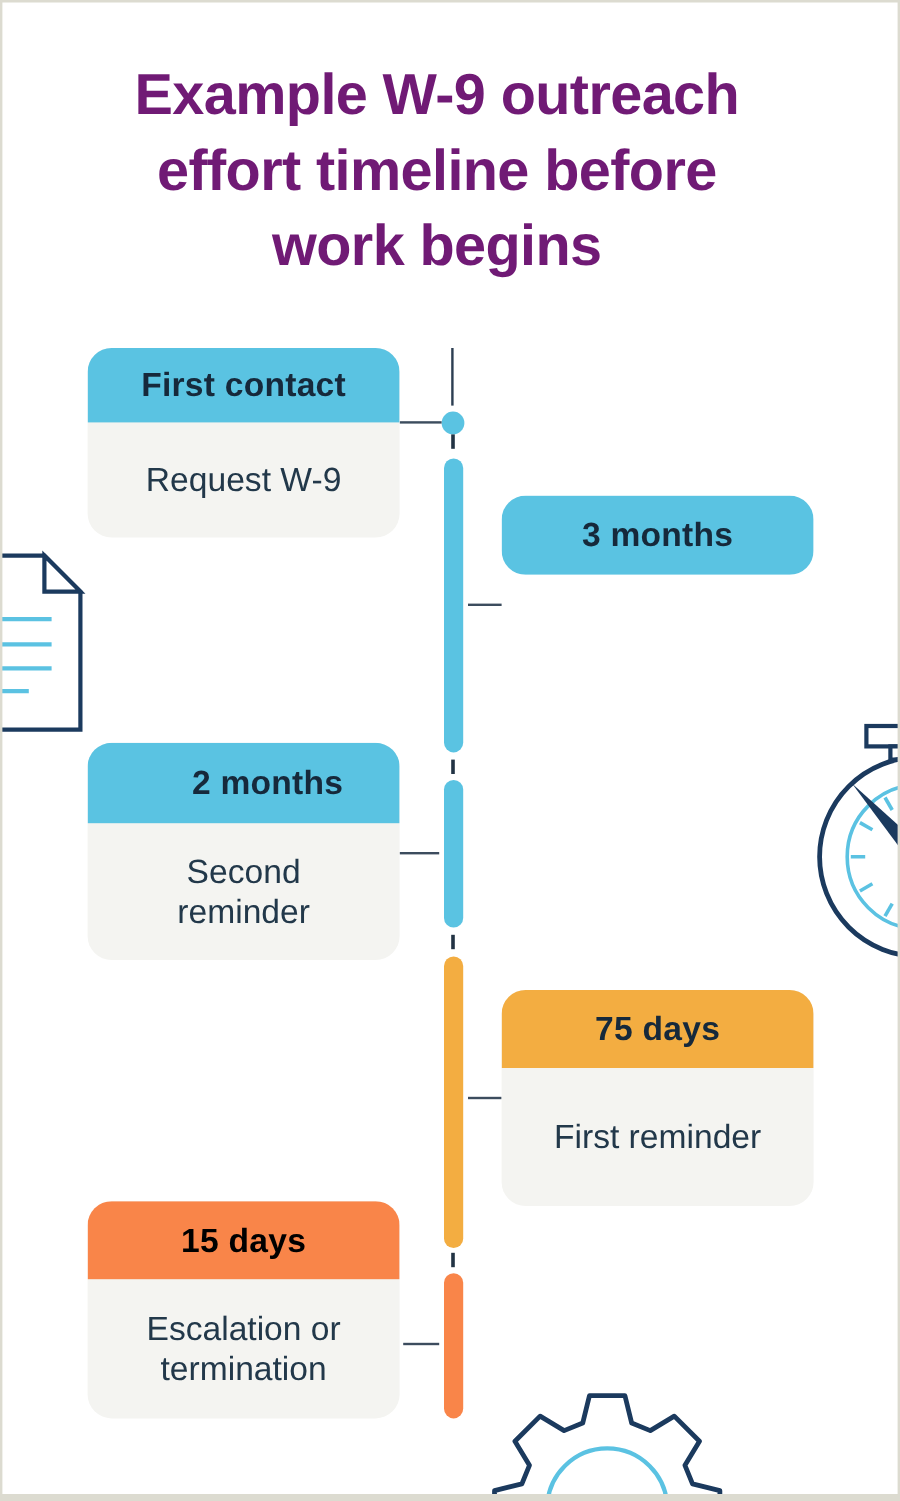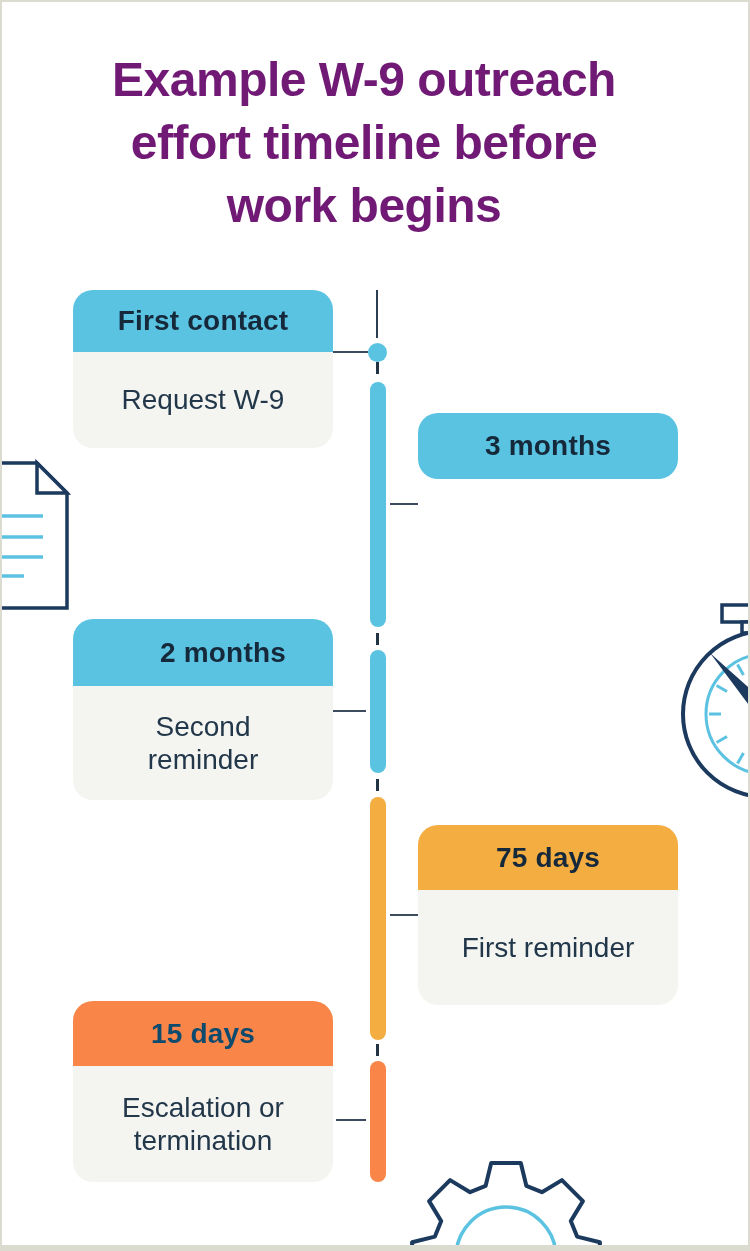"15 days" .hdr-orange { color: #0c4a6e -> #000000 }
